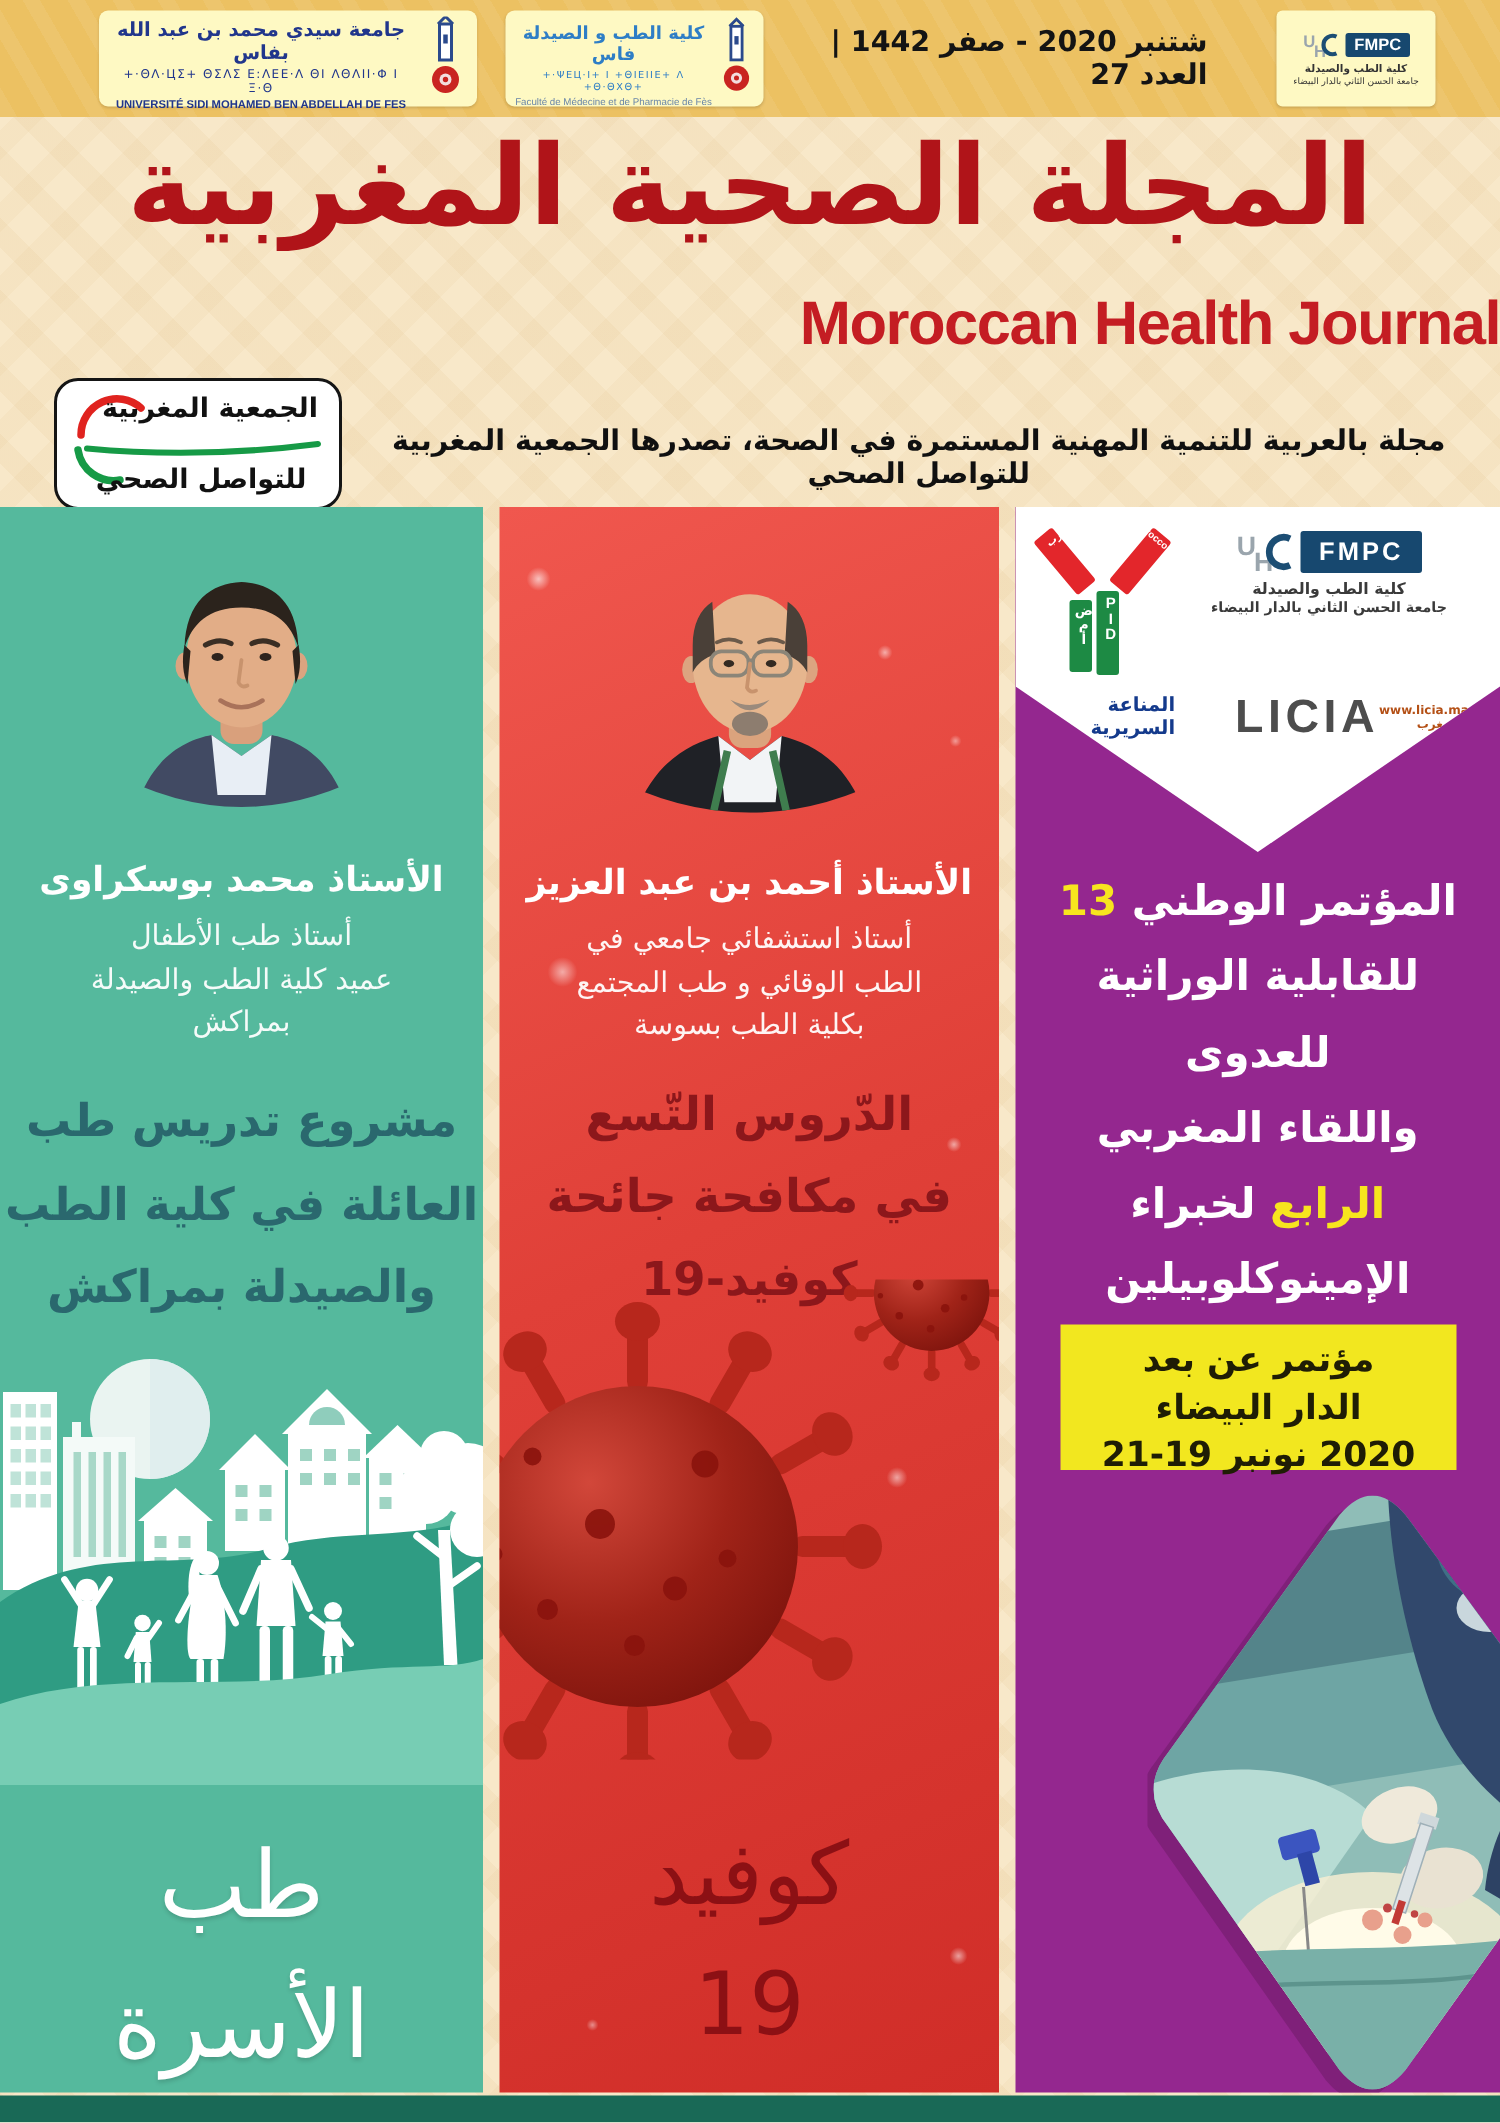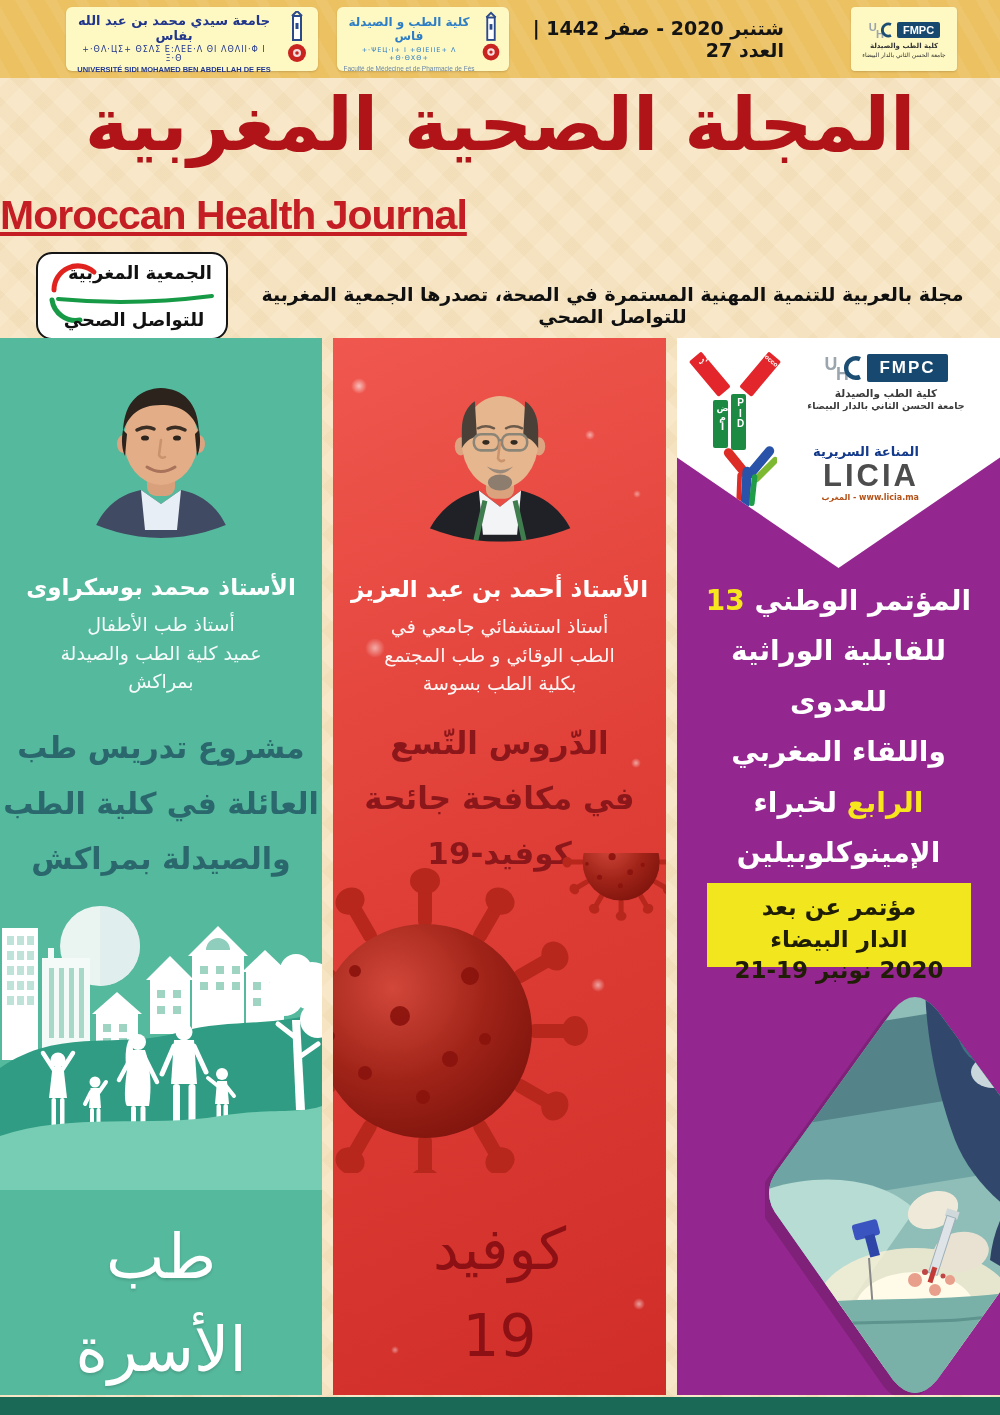"شتنبر 2020 - صفر 1442" .issue { left: 484px -> 505px }
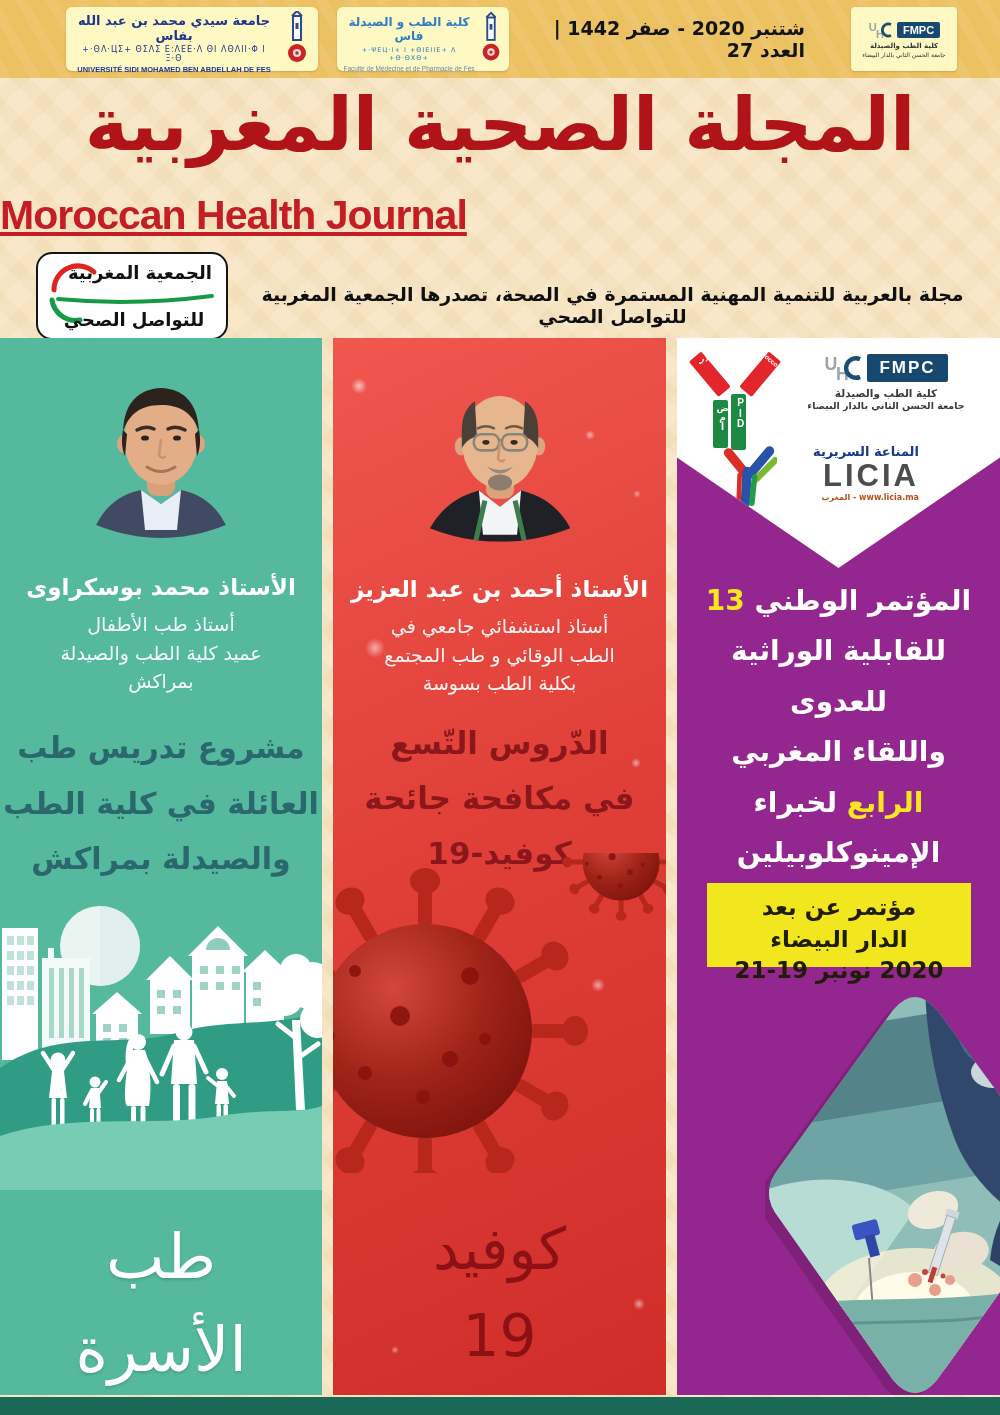"Moroccan Health Journal" .title-en { text-align: left -> right; text-decoration: underline -> none }
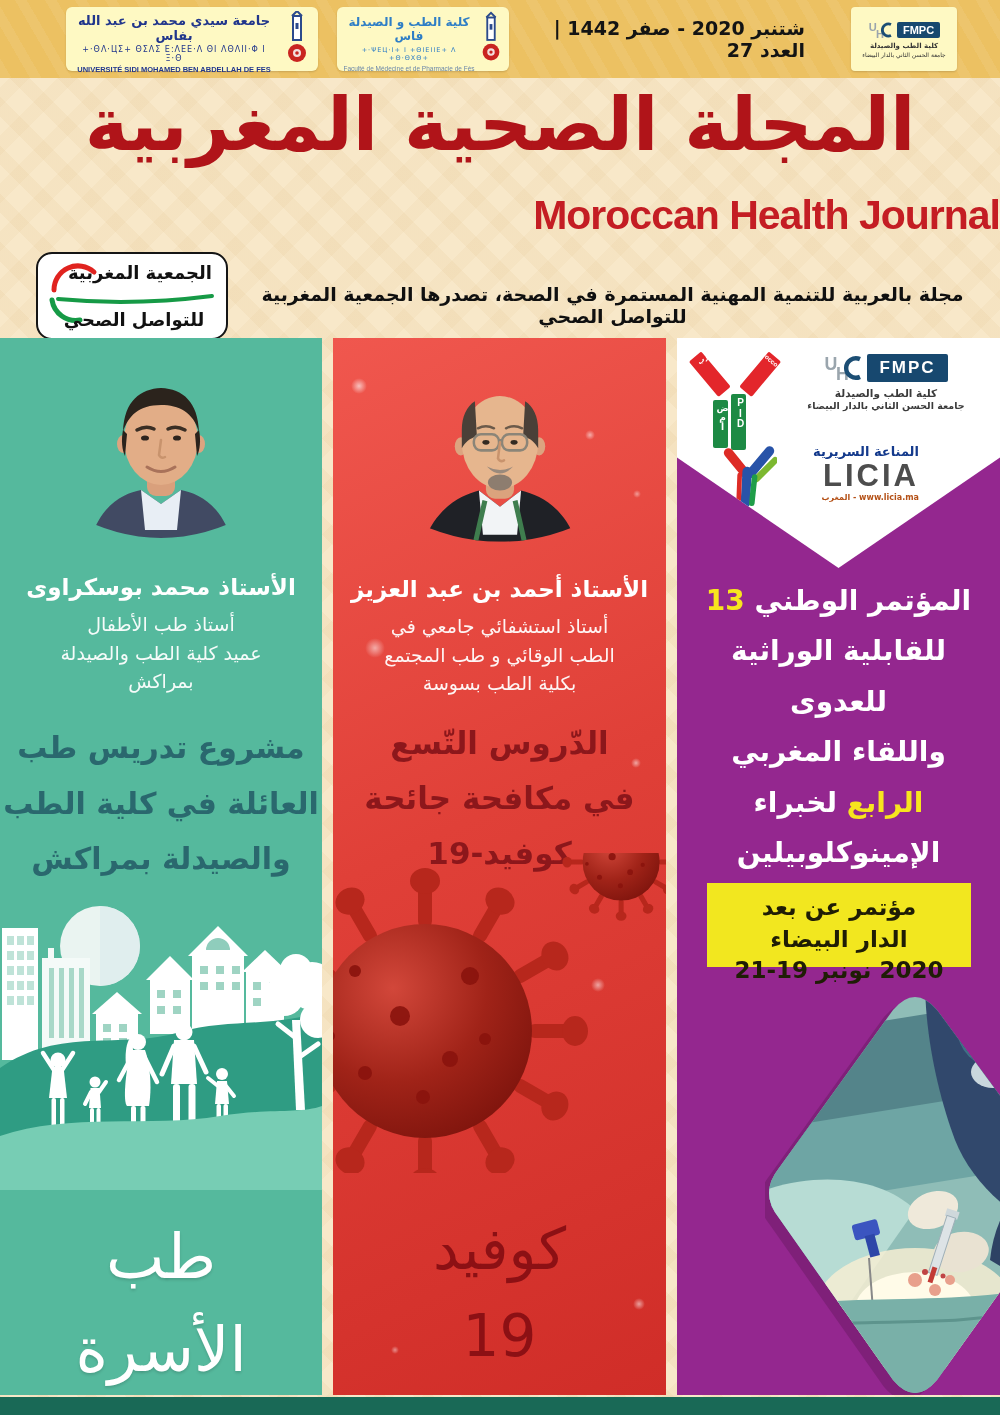"المناعة السريرية" .licia-texts { align-items: flex-end -> center; flex-direction: column -> none }
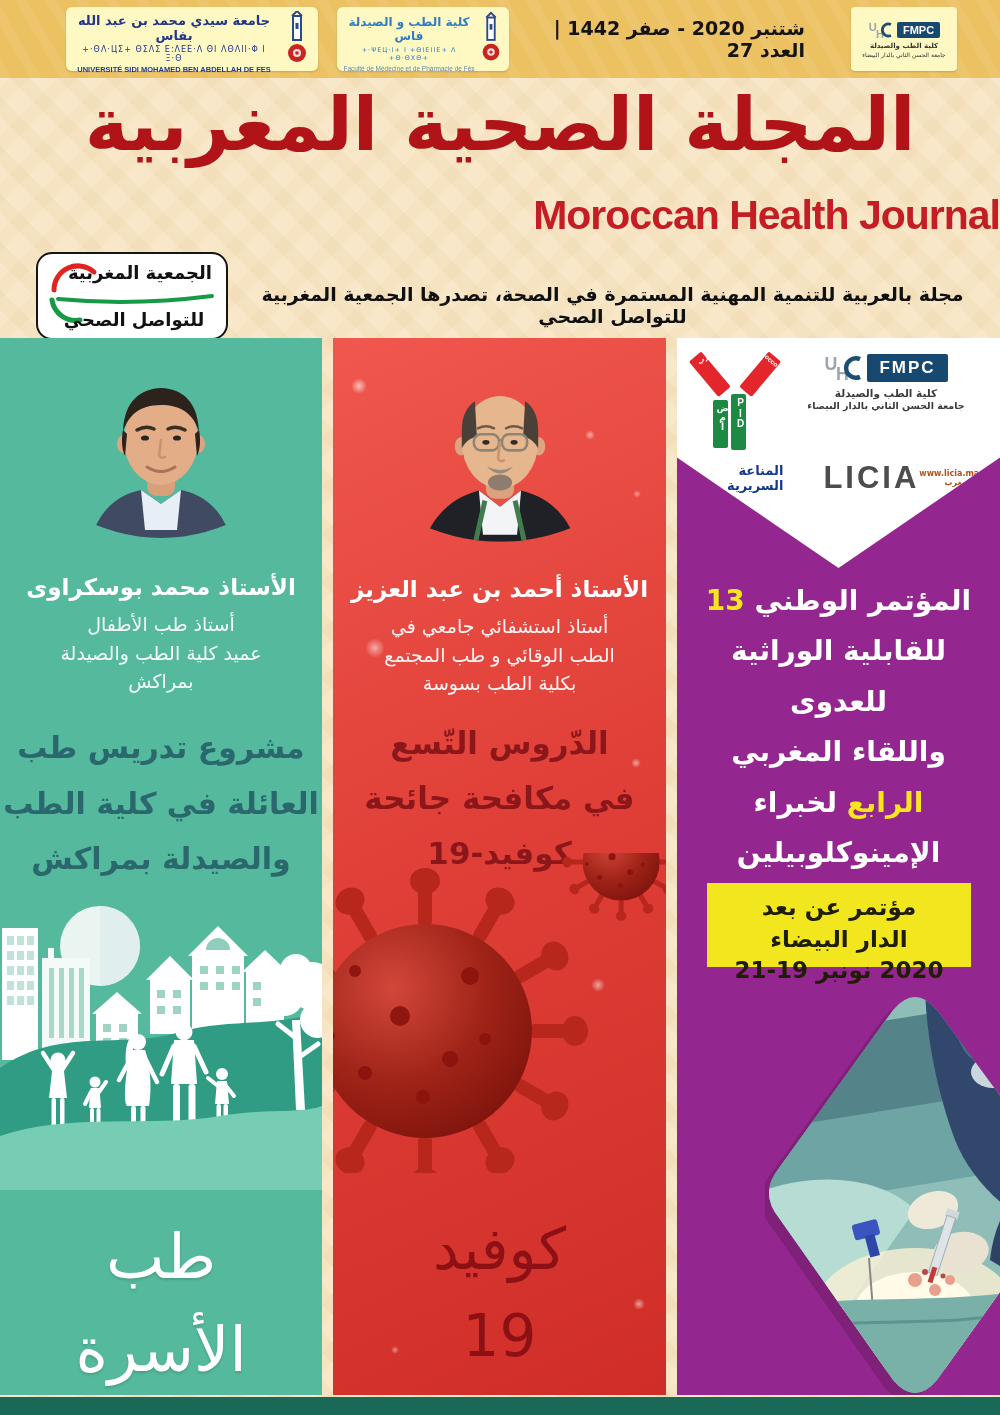"مؤتمر عن بعد" .ybox { height: 84px -> 97px }
